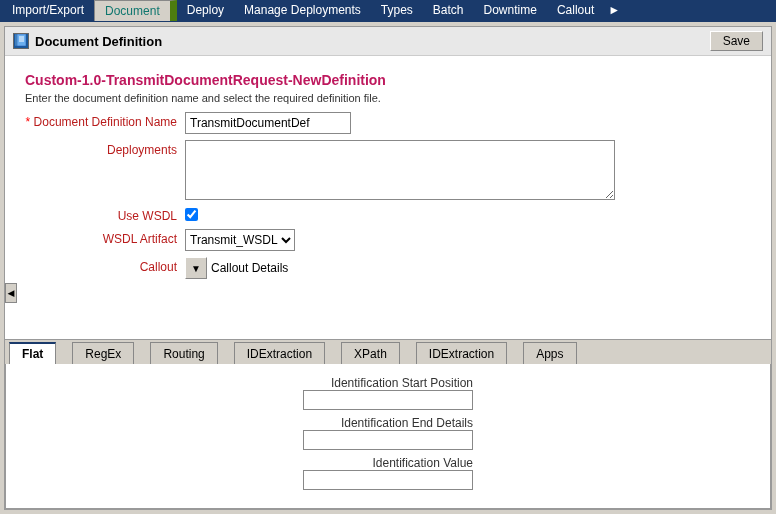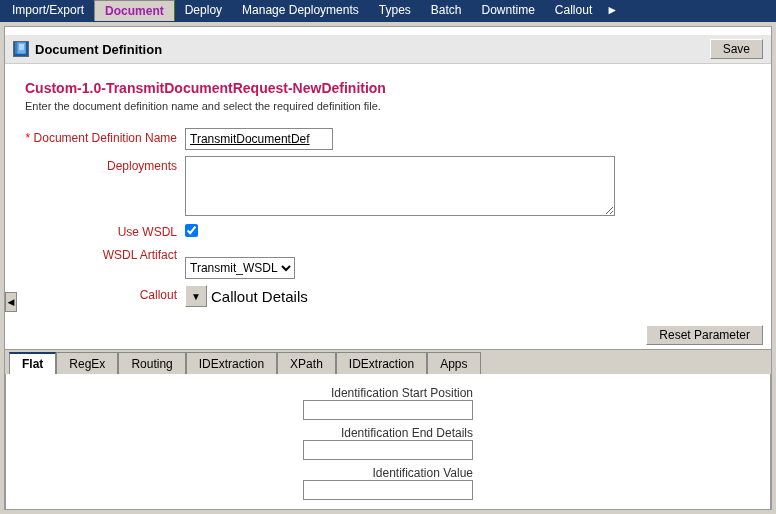"Document" .nav-tab.active { border-right: 1px solid #4d7c0f -> 7px solid #4d7c0f; color: #a21caf -> #0f766e; font-weight: bold -> none }
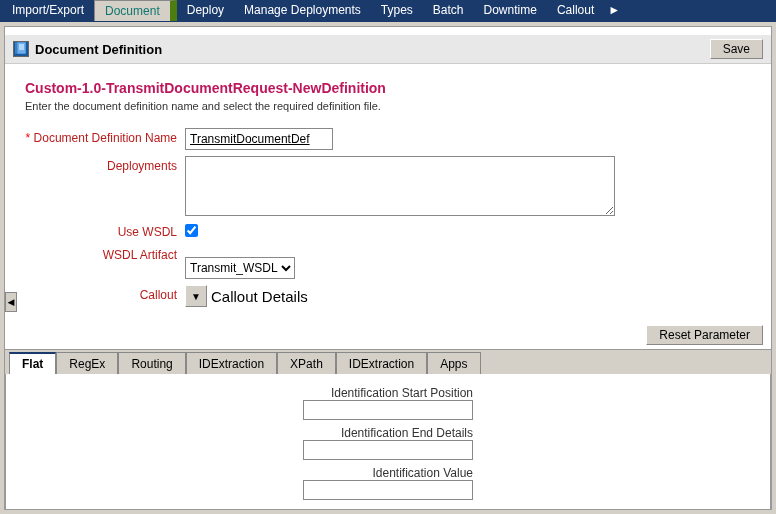"Document Definition" .panel-header { margin-top: 8px -> none }
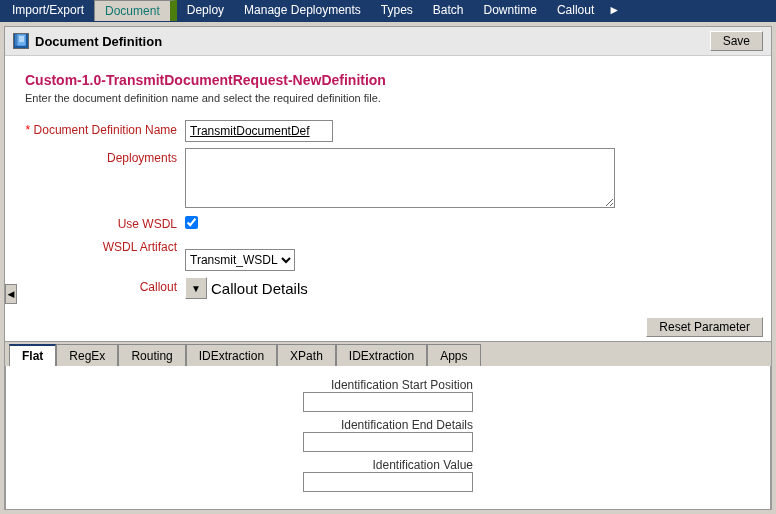"Enter the document definition name" .definition-subtitle { margin-bottom: 16px -> 8px }
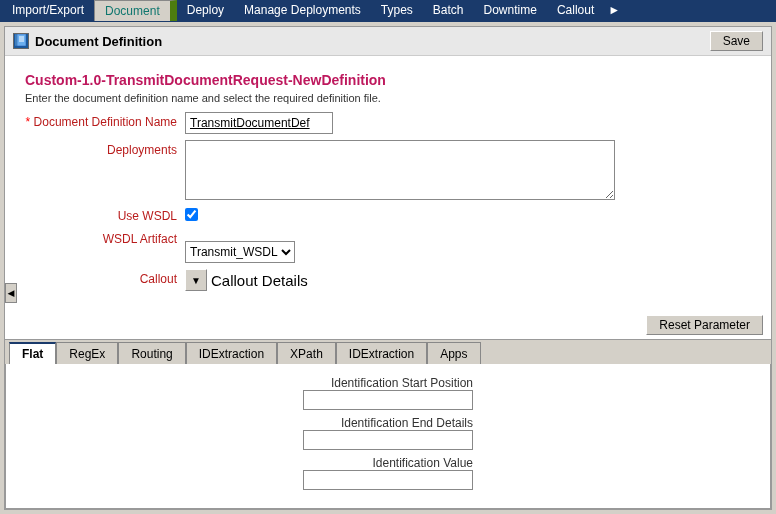"TransmitDocumentDef" .form-input-text { text-decoration: underline -> none; width: 148px -> 166px }
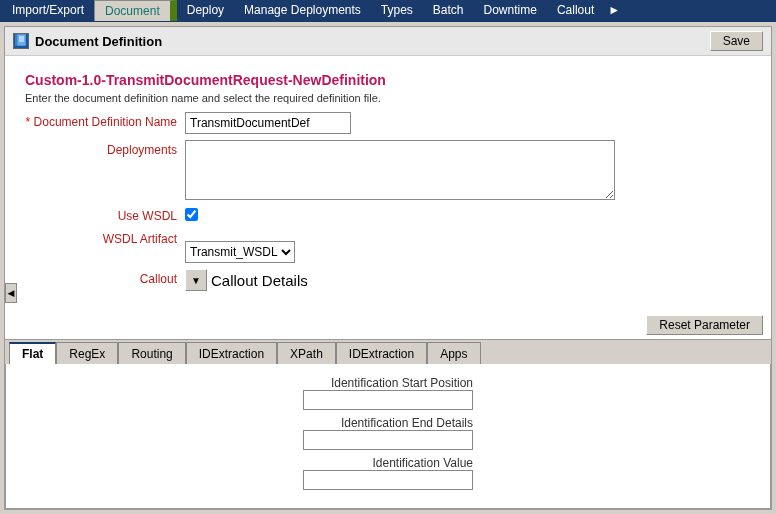"Transmit_WSDL" .wsdl-select-wrapper { margin-top: 12px -> none }
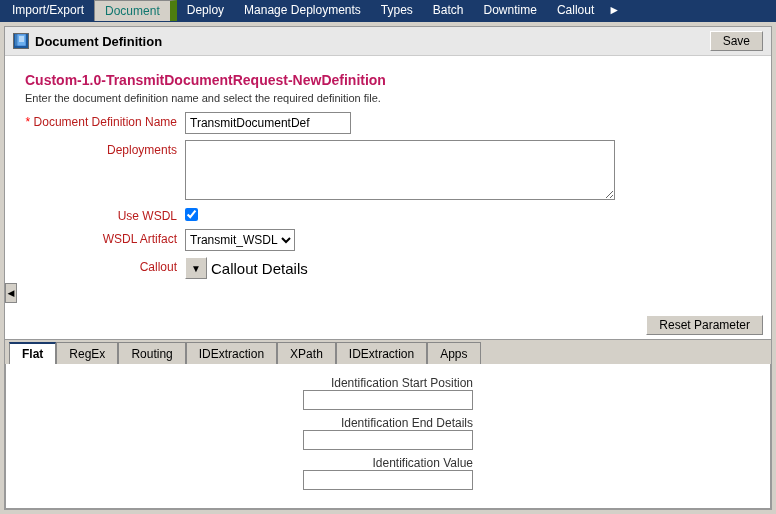"Callout Details" .callout-details-link { font-size: 15px -> 12px }
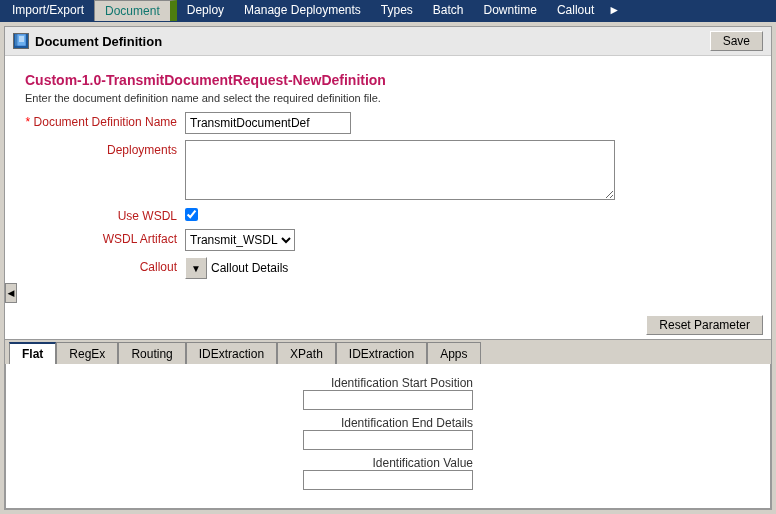"Reset Parameter" div.reset-param-area { html: <div> <button>Reset Parameter</button> </div> -> none }
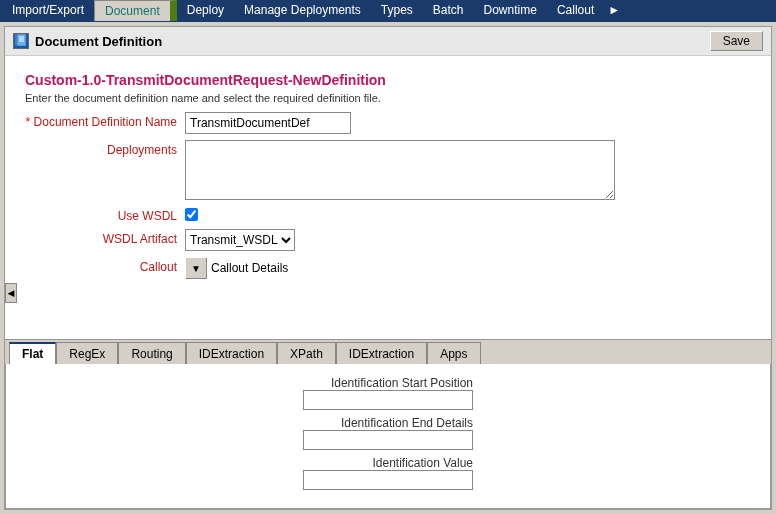"Flat" .tab-row { gap: 0 -> 16px }
